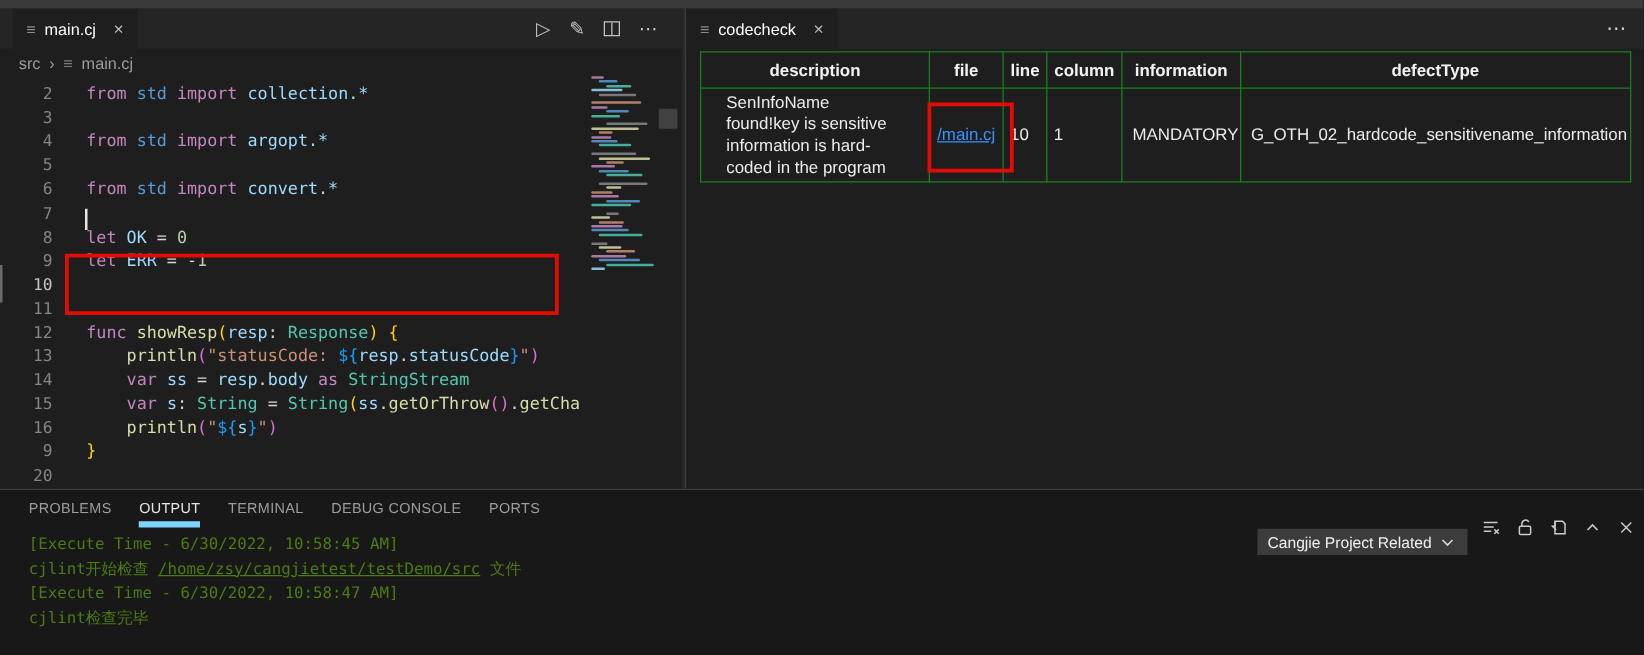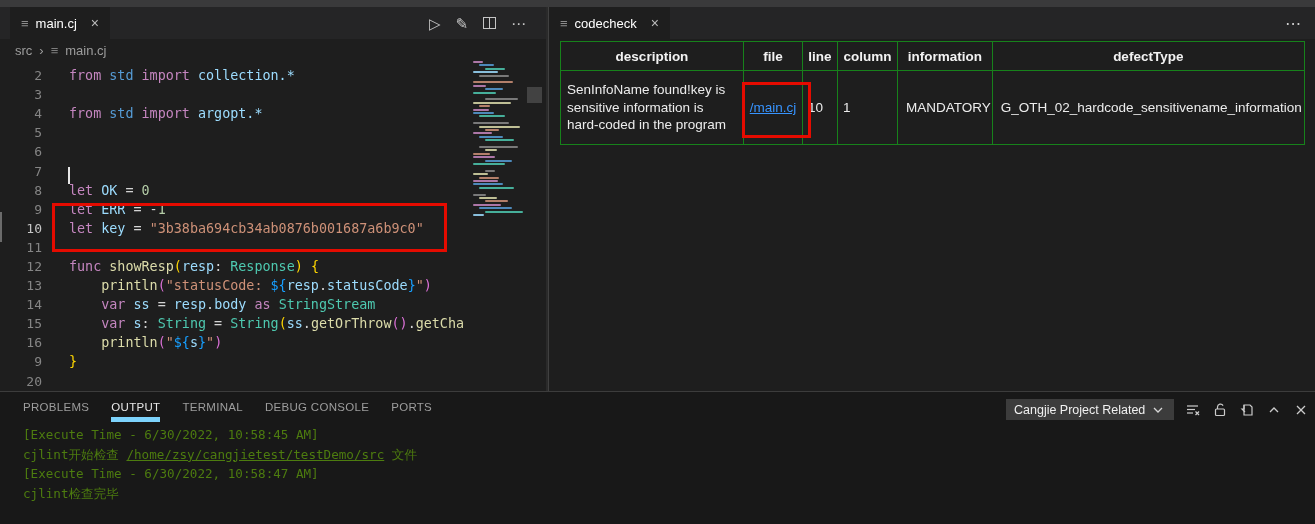"SenInfoName found!key is sensitive" td.c-desc { padding: 2px 6px -> 2px 20px }
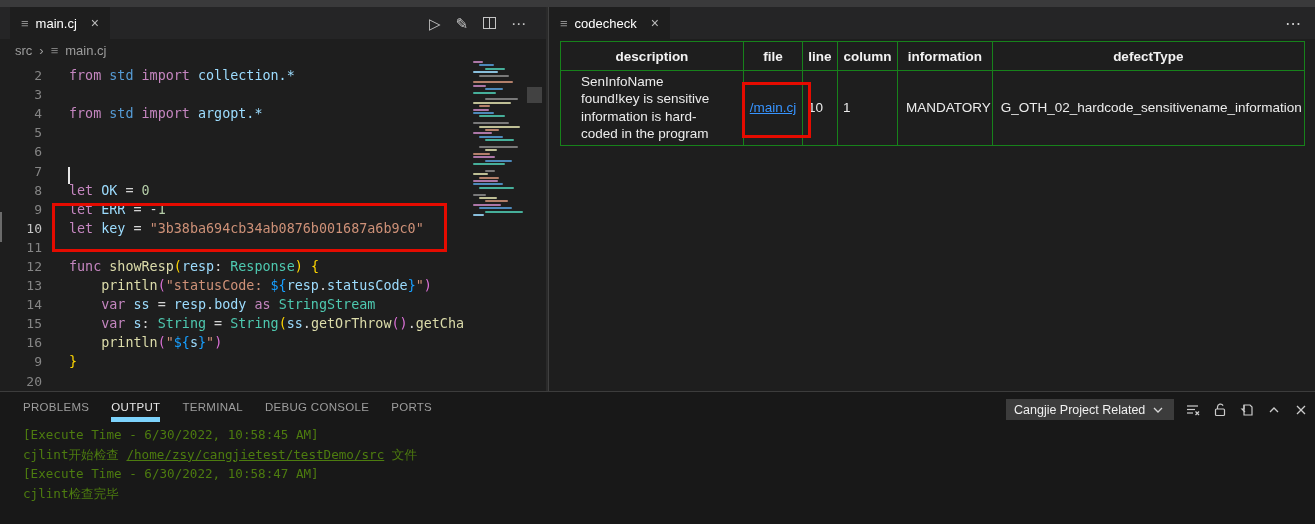"from std import convert.*" span.ct { html: none -> <span><span>from </span><span>std </span><span>import </span><span>convert.*</span></span> }
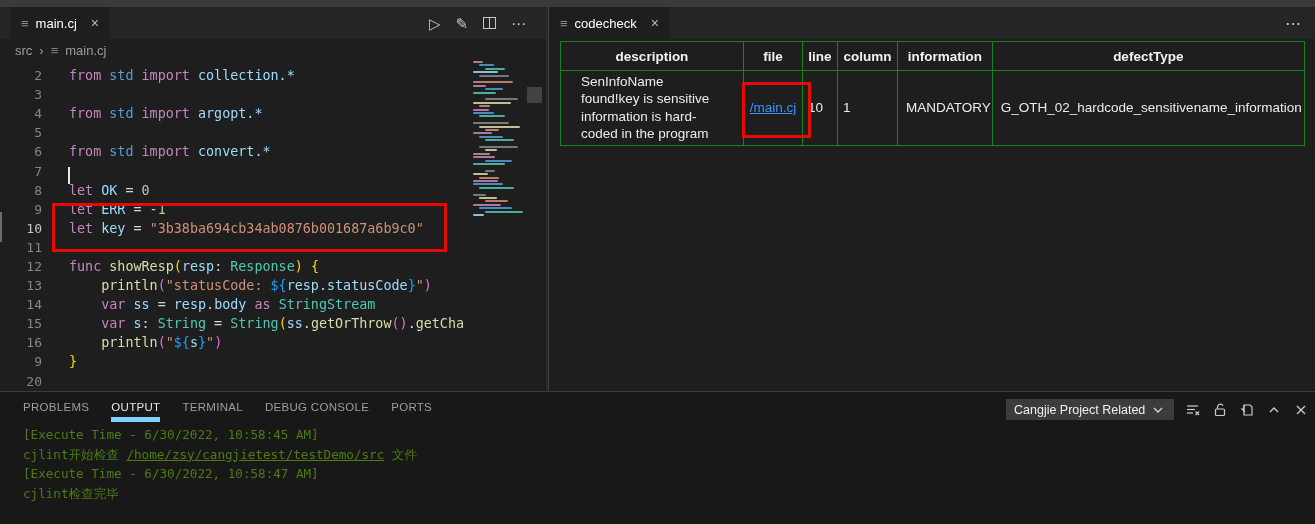"let key =" span.ct { html: <span><span>let </span><span>key</span><span> = </span><span>"3b38ba694cb34ab0876b001687a6b9c0"</span></span> -> none }
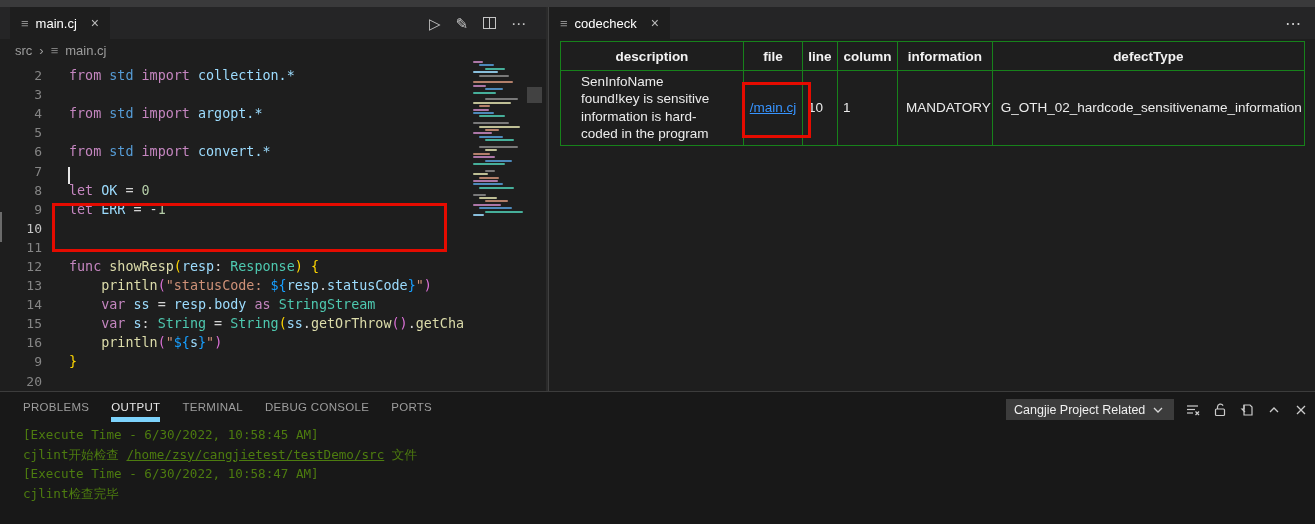"Cangjie Project Related" .channel-select { margin-top: none -> 24px }
